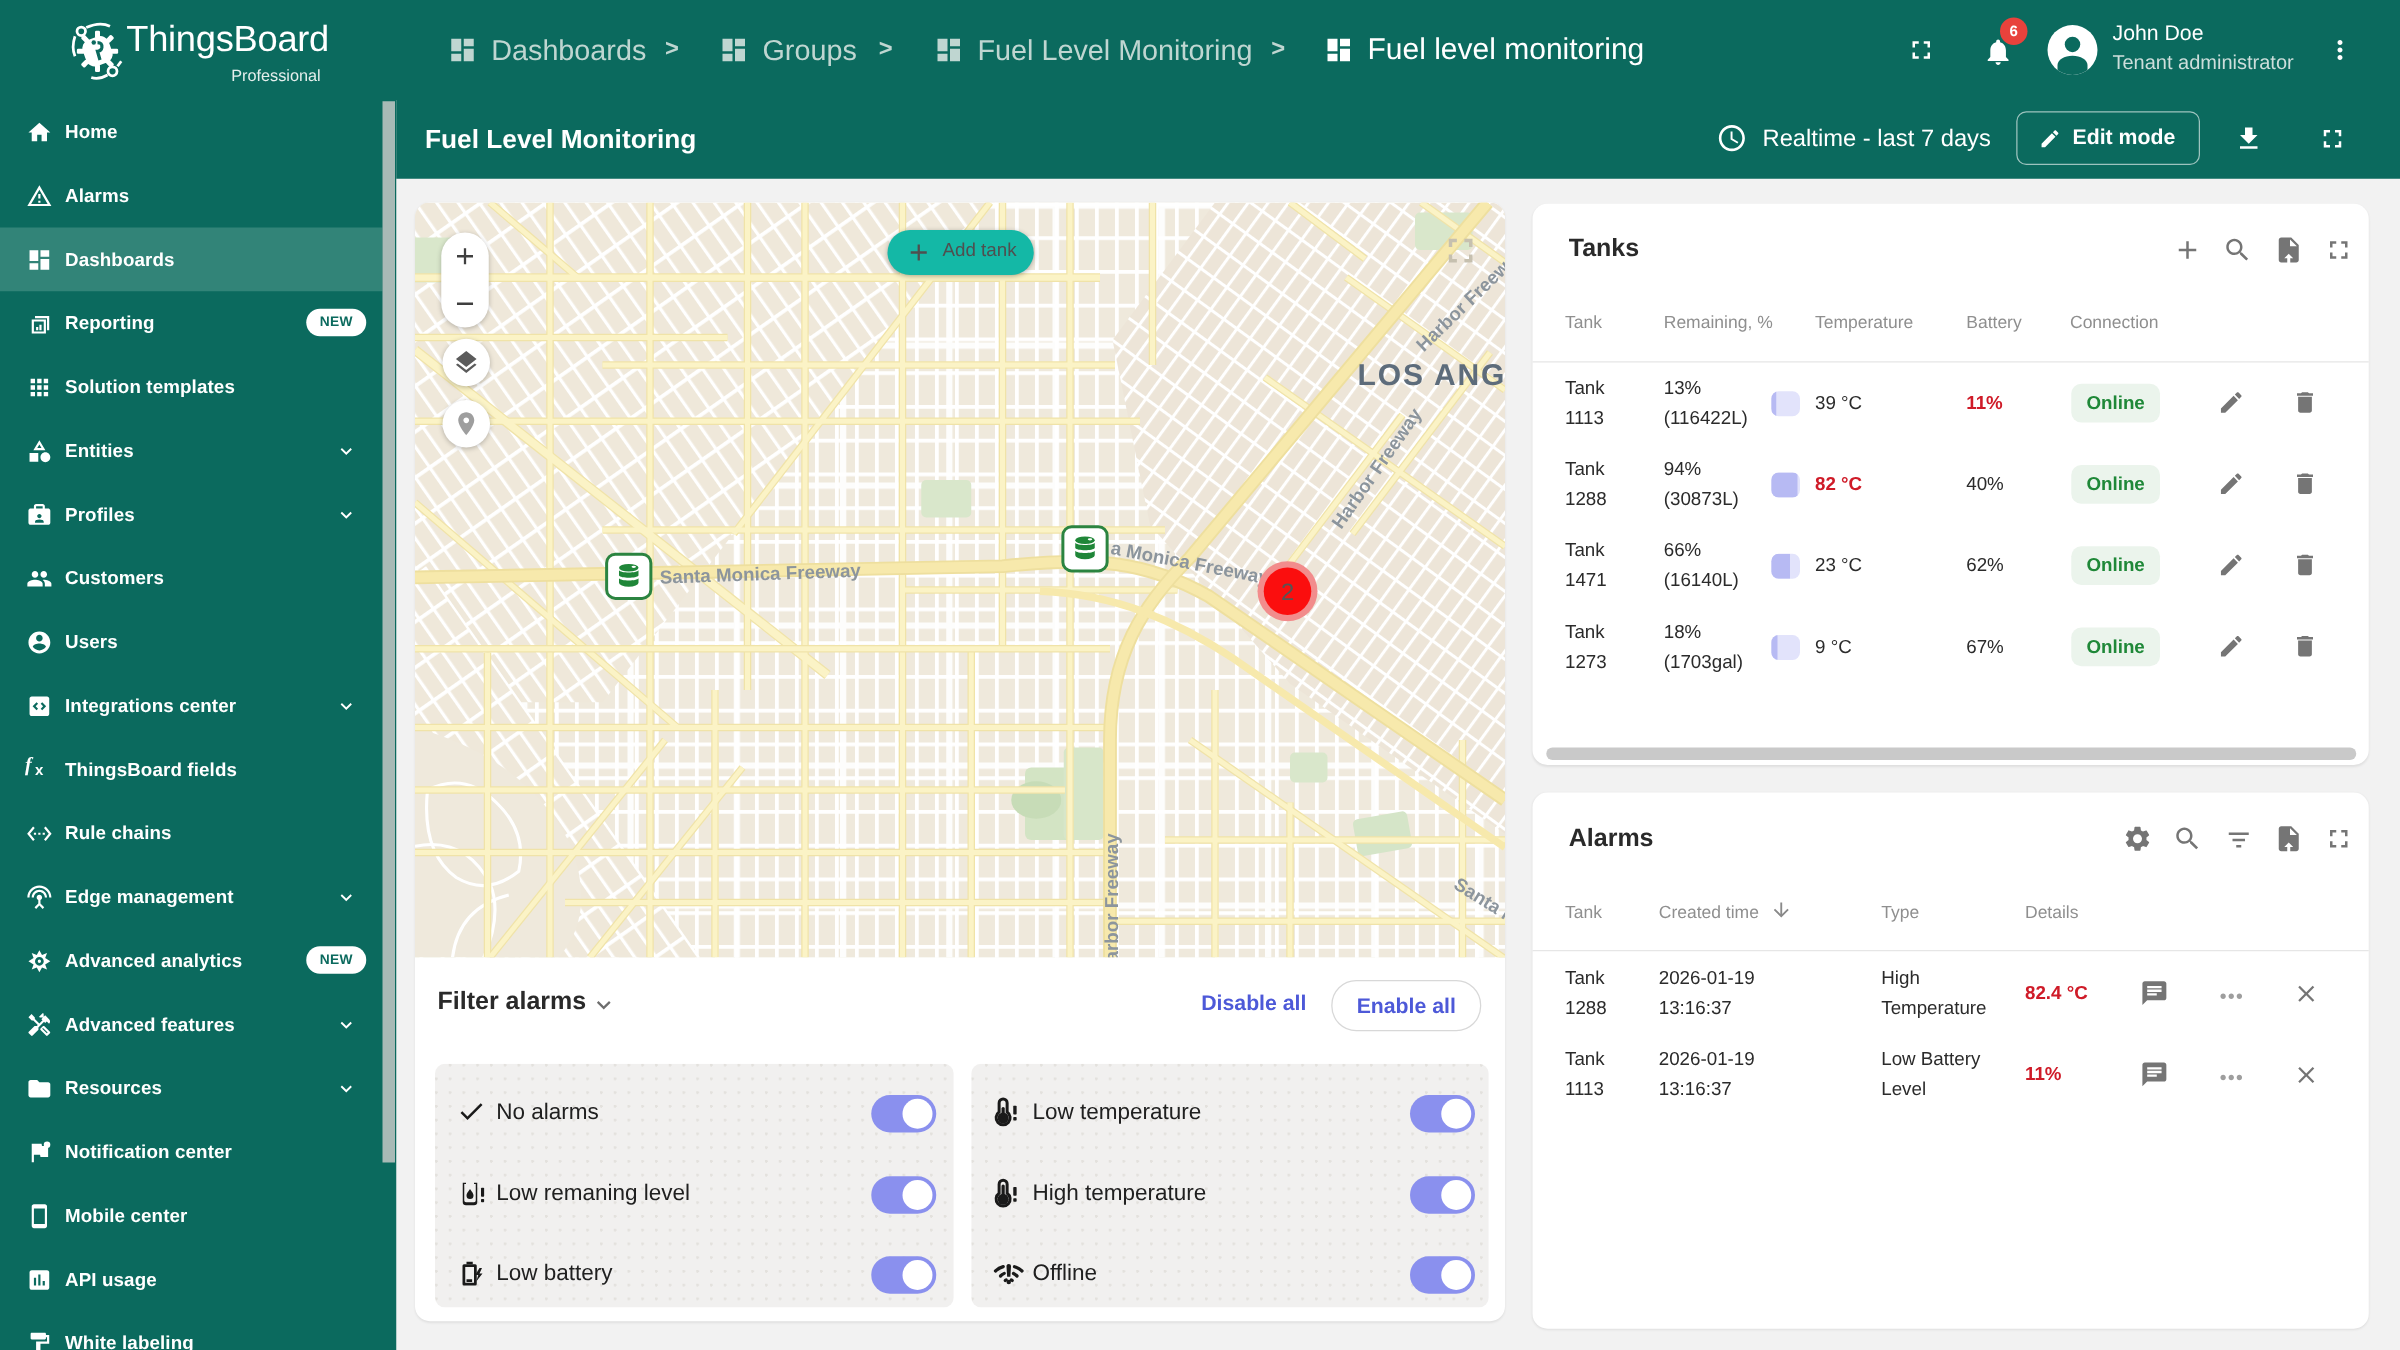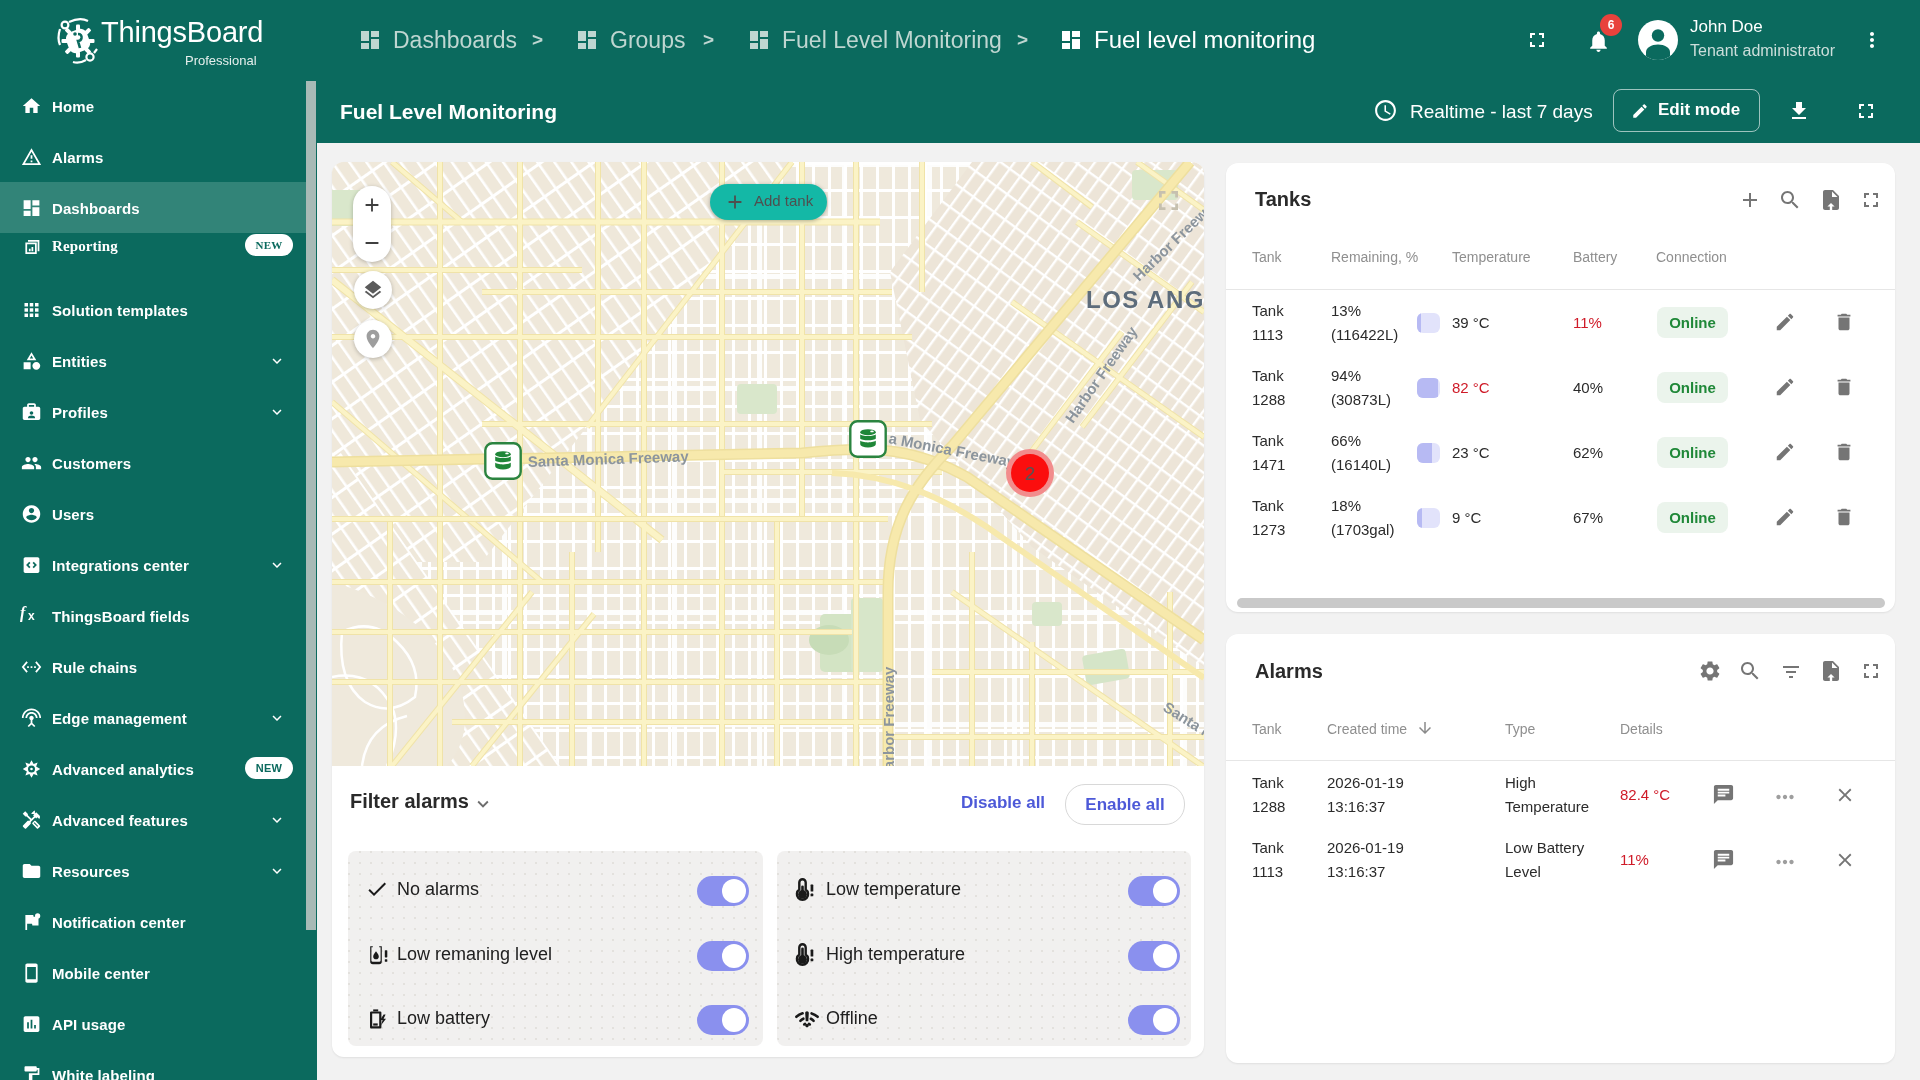"Reporting" div.mi { font-family: Liberation Serif, serif -> none; top: 140px -> 153px }
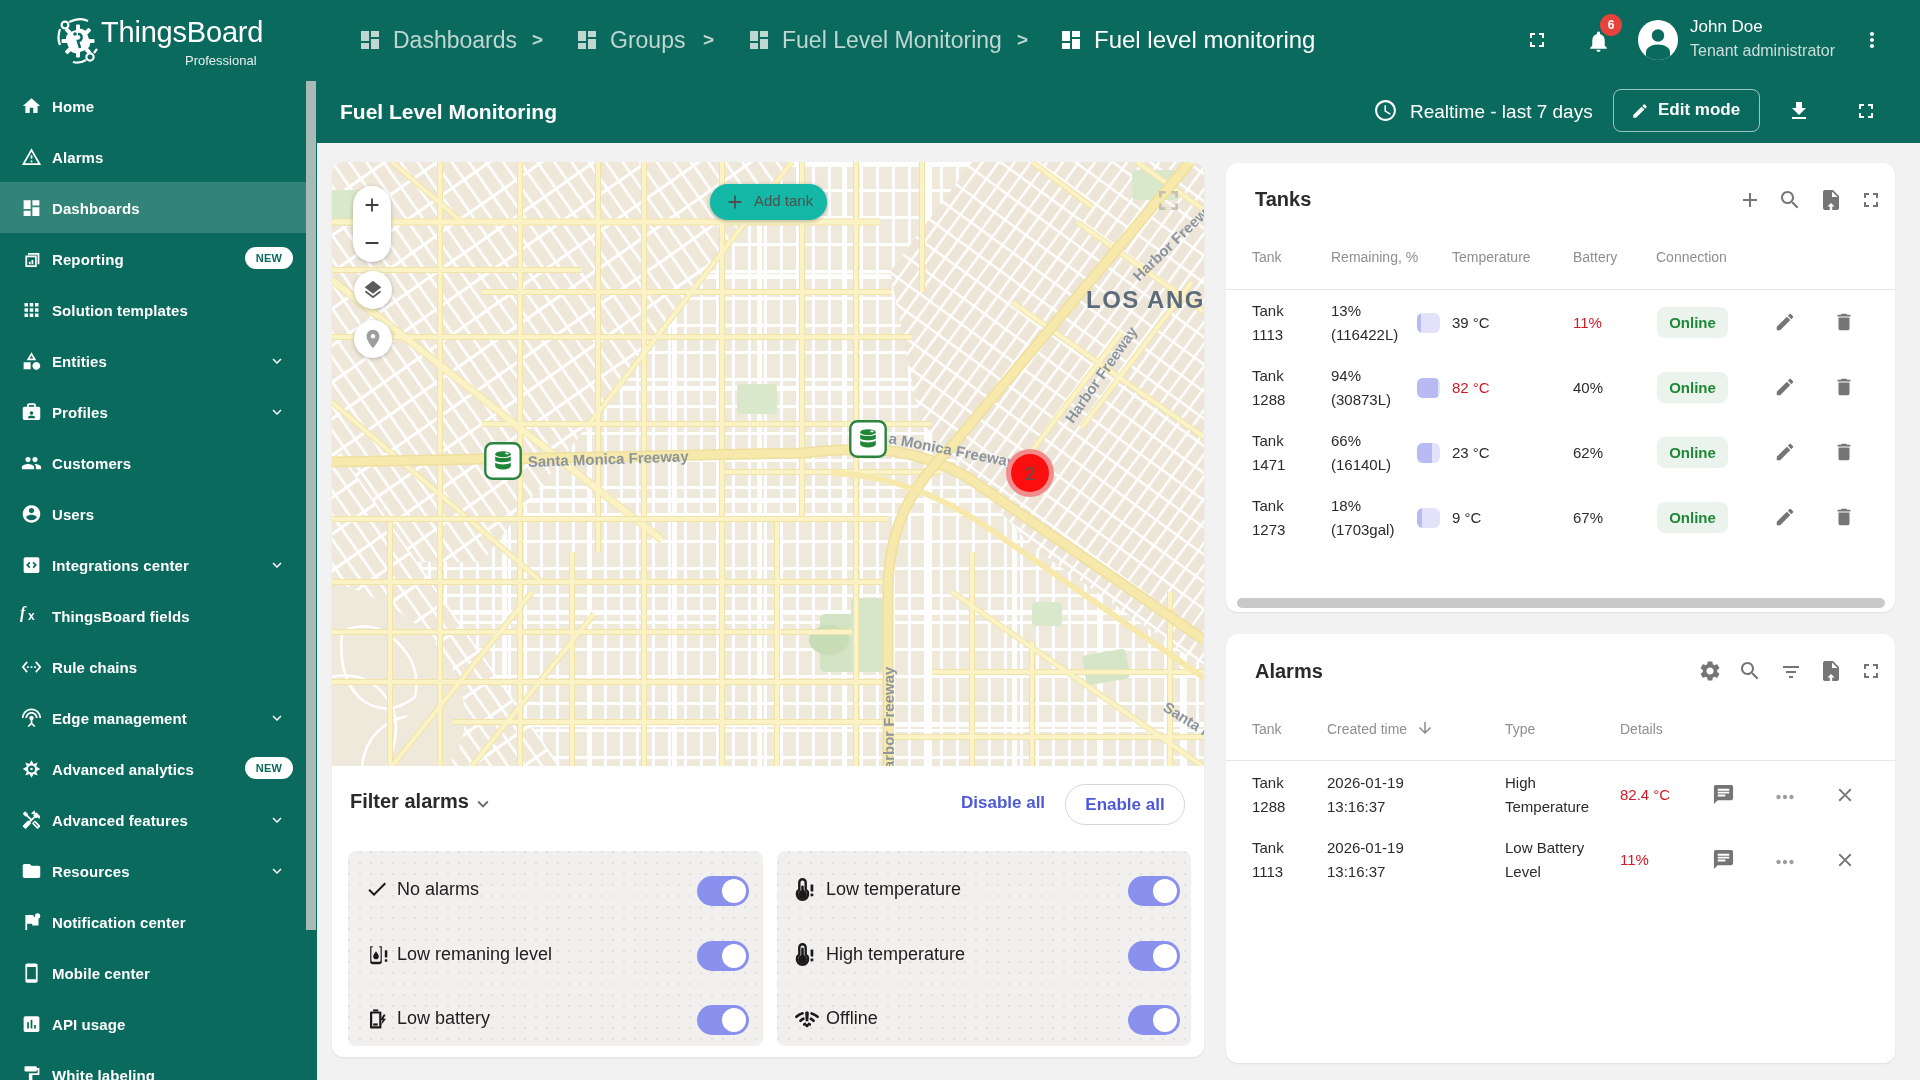"11%" .red { font-weight: normal -> bold }
